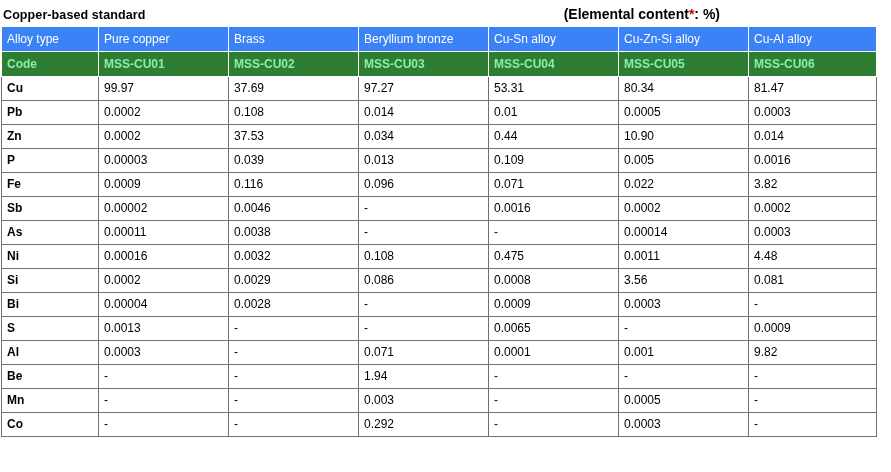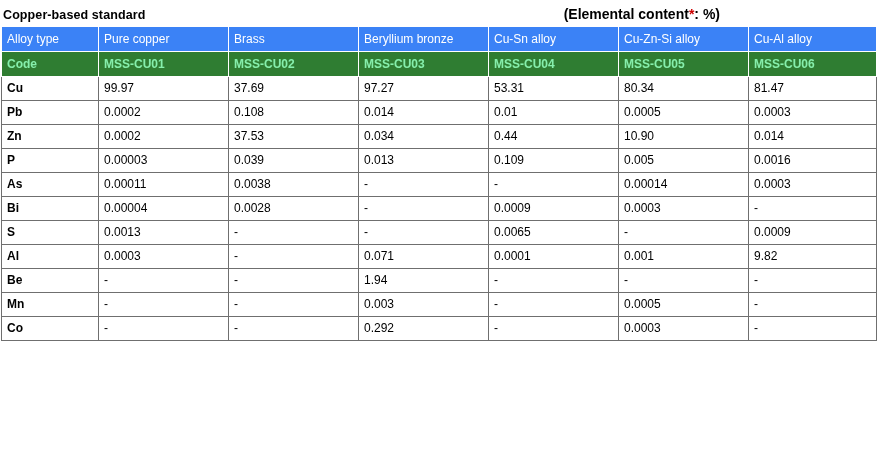"Fe" tr { html: none -> <tr> <td>Fe</td> <td>0.0009</td> <td>0.116</td> <td>0.096</td> <td>0.071</td> <td>0.022</td> <td>3.82</td> </tr> }
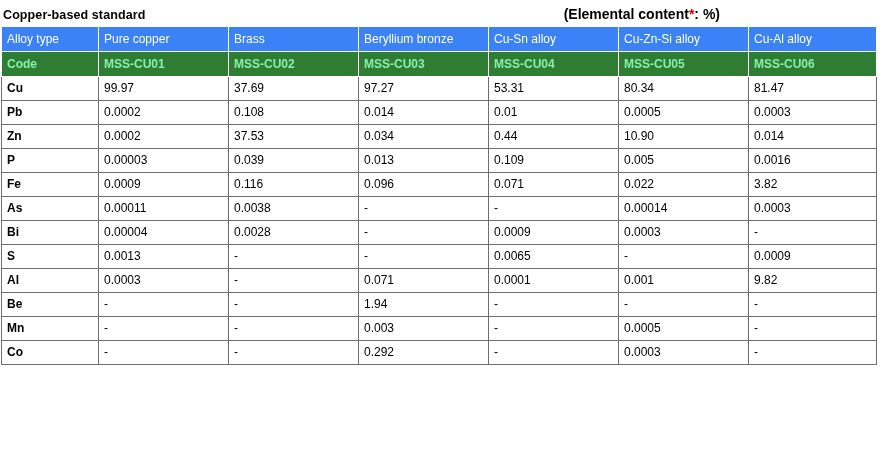"Sb" tr { html: none -> <tr> <td>Sb</td> <td>0.00002</td> <td>0.0046</td> <td>-</td> <td>0.0016</td> <td>0.0002</td> <td>0.0002</td> </tr> }
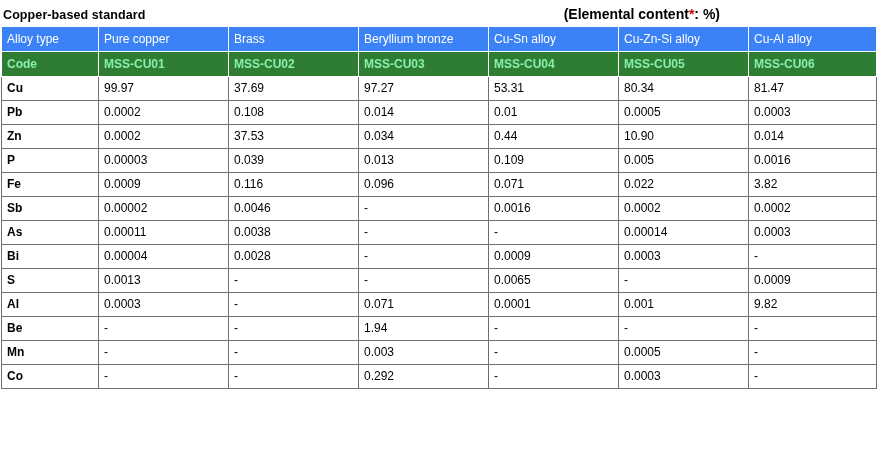"Ni" tr { html: none -> <tr> <td>Ni</td> <td>0.00016</td> <td>0.0032</td> <td>0.108</td> <td>0.475</td> <td>0.0011</td> <td>4.48</td> </tr> }
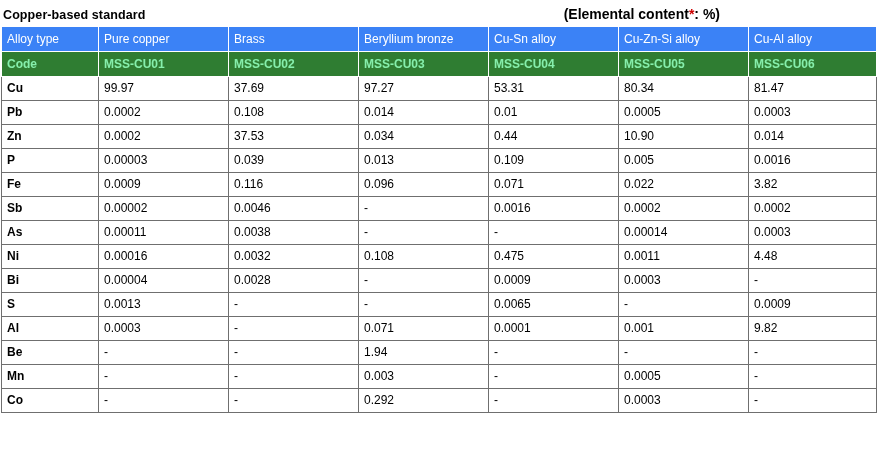"Si" tr { html: none -> <tr> <td>Si</td> <td>0.0002</td> <td>0.0029</td> <td>0.086</td> <td>0.0008</td> <td>3.56</td> <td>0.081</td> </tr> }
